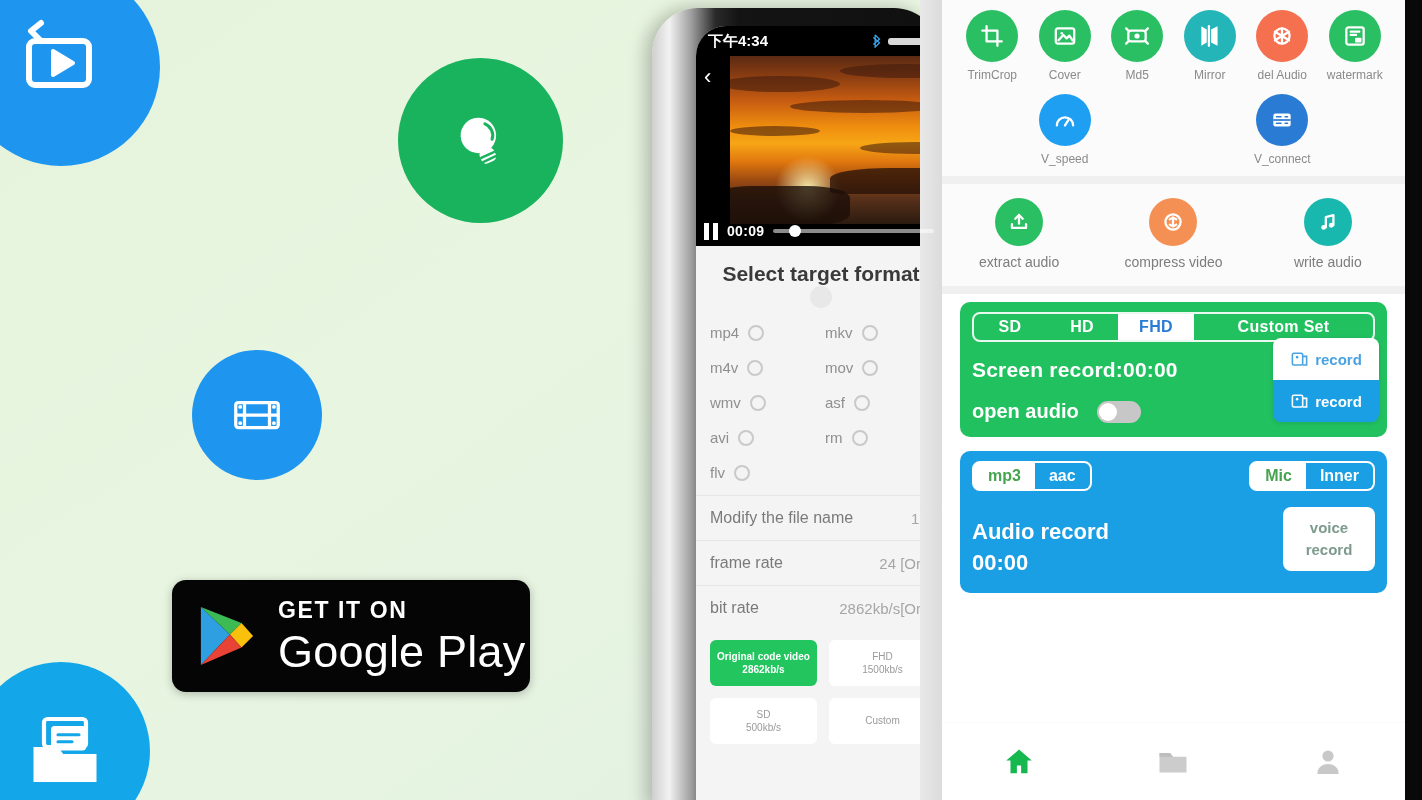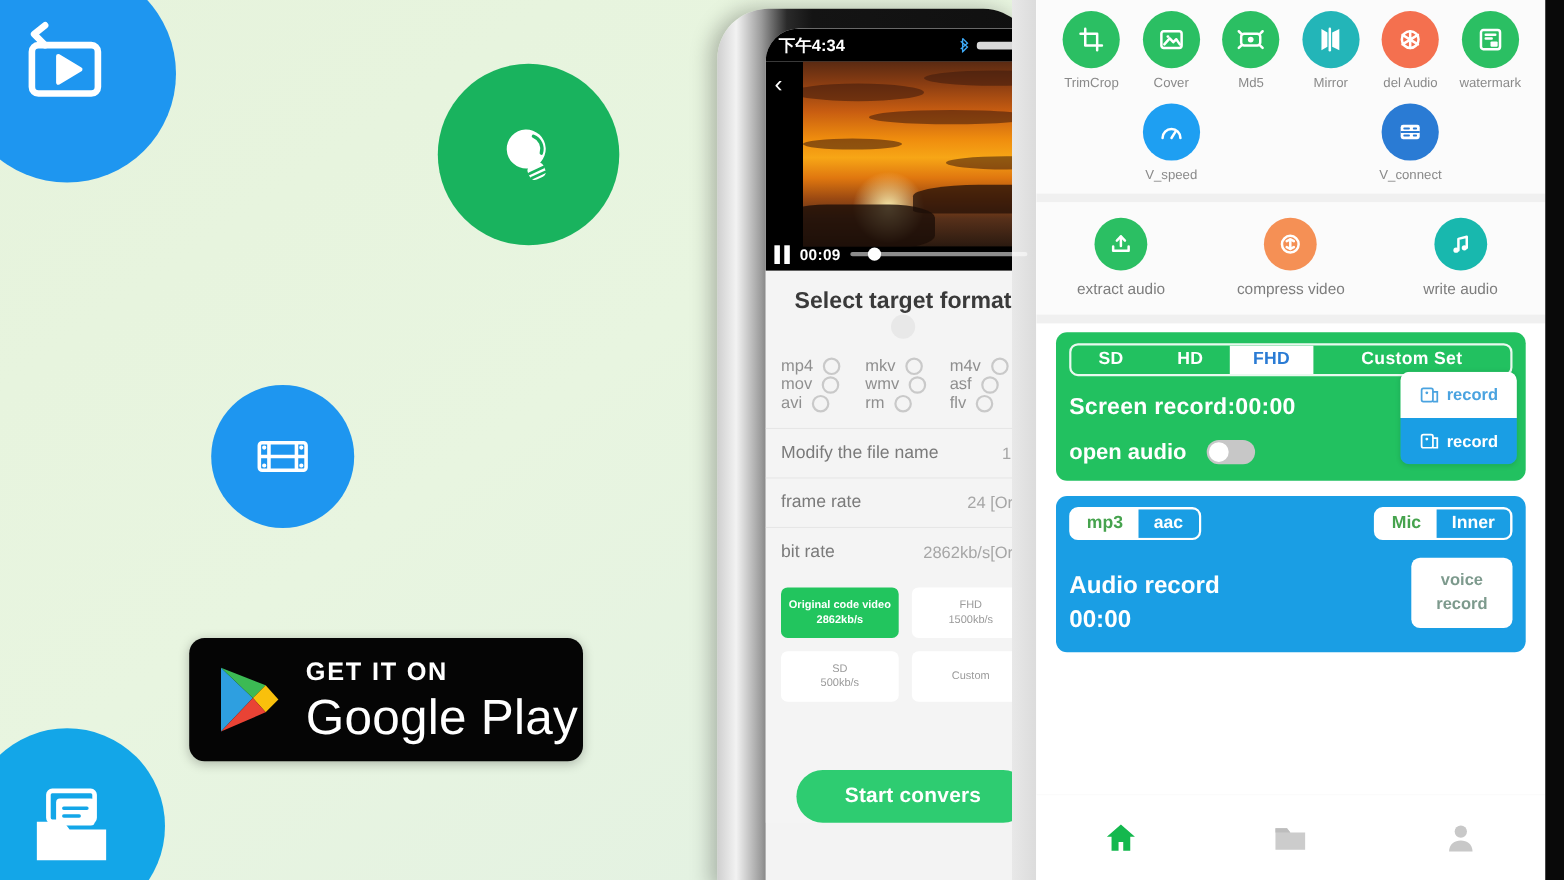"mp4" .fmt-grid { grid-template-columns: repeat(3,1fr) -> repeat(2,1fr); row-gap: none -> 18px }
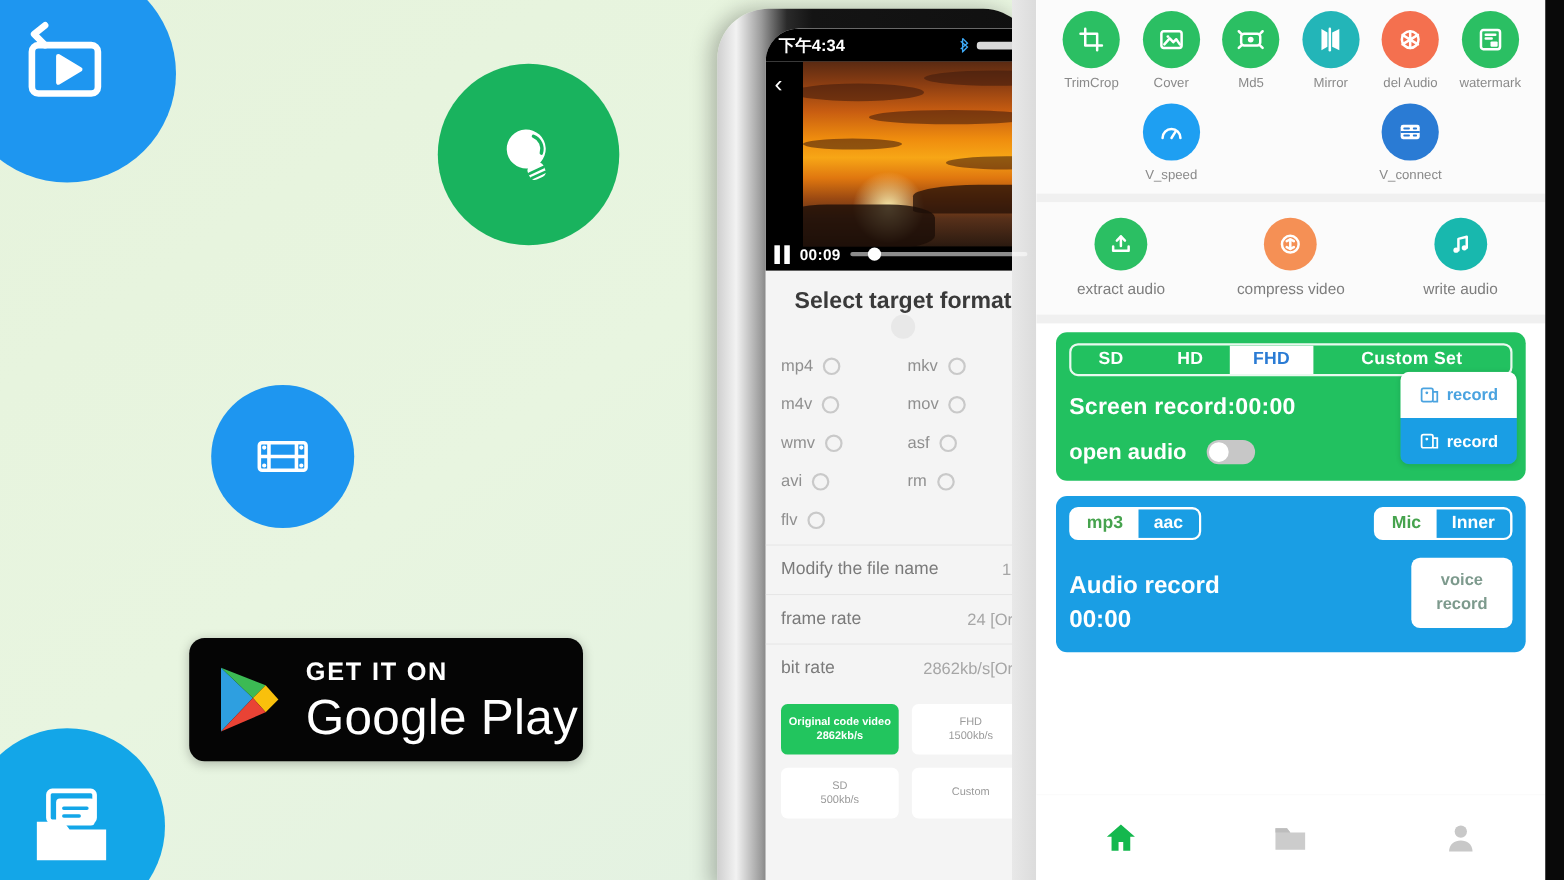"open audio" .audio-line { align-items: none -> center }
